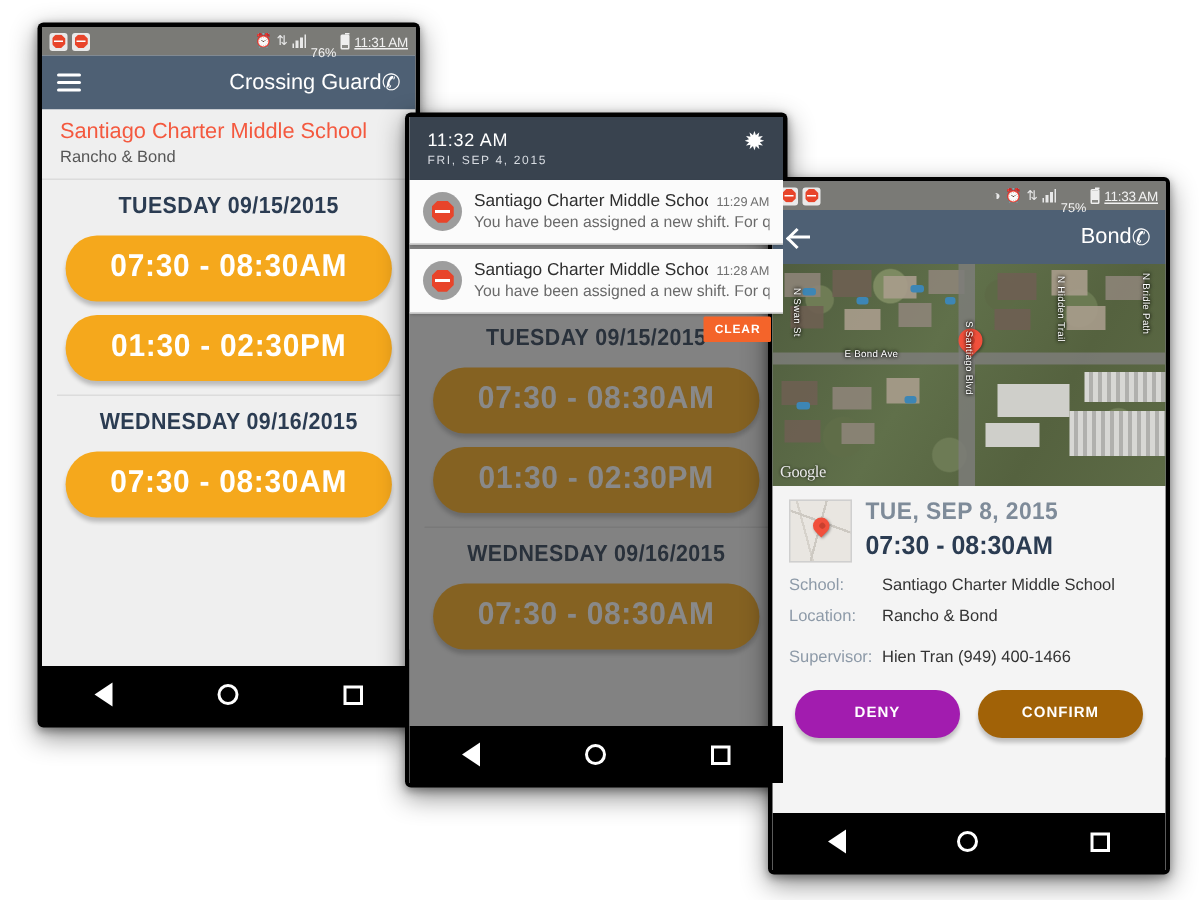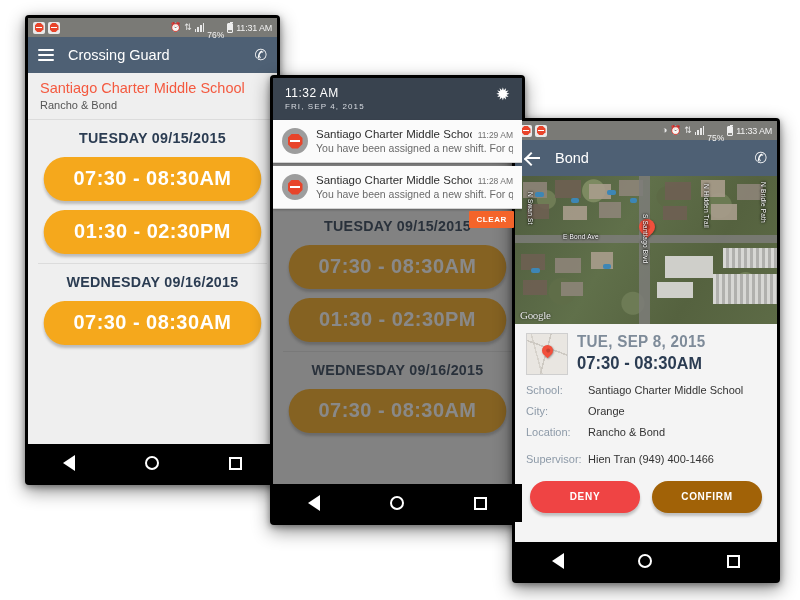"11:31 AM" .sb-time { text-decoration: none -> underline }
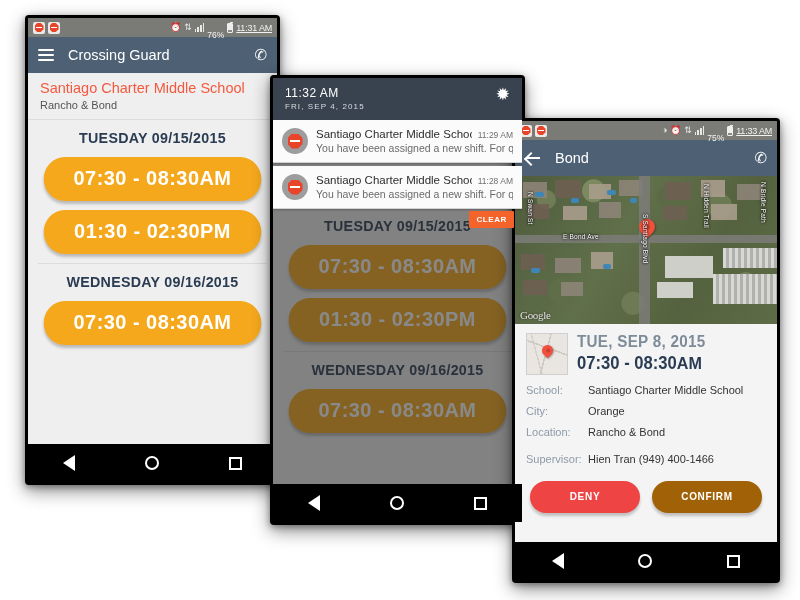"Crossing Guard" .appbar .title { text-align: none -> right }
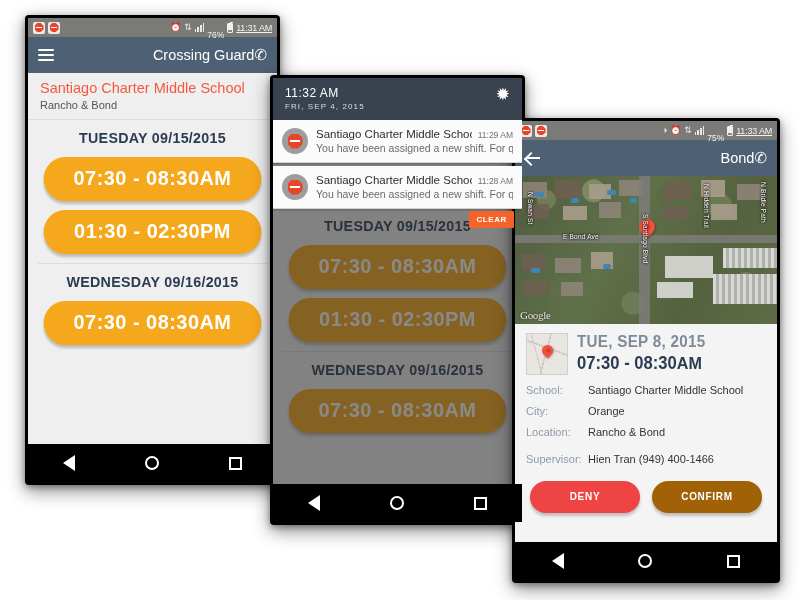"City:" div.drow { html: <div> <div>City:</div> <div>Orange</div> </div> -> none }
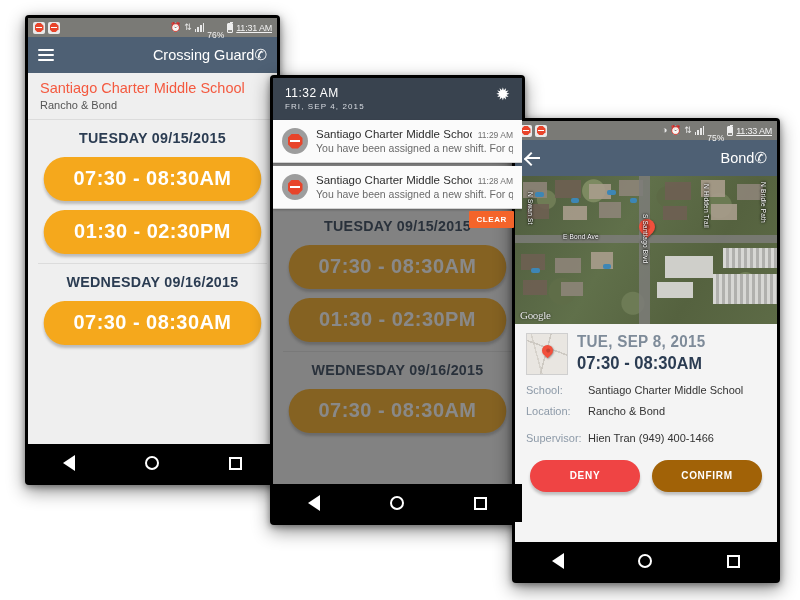"DENY" .deny { background: #ef4444 -> #a21caf }
